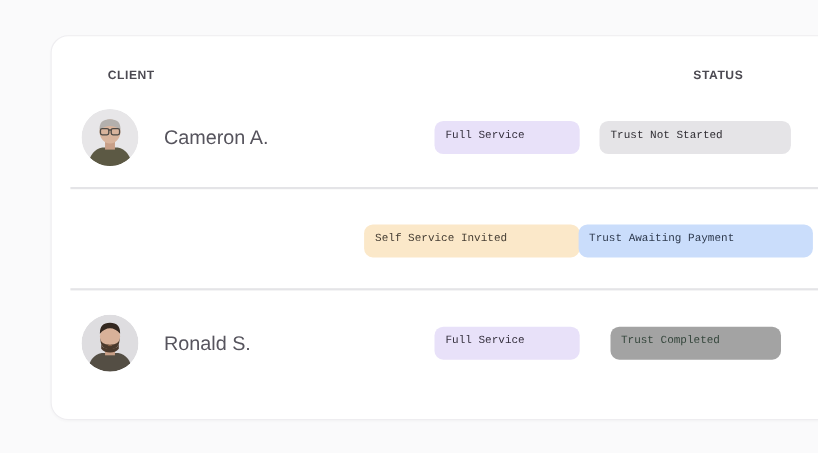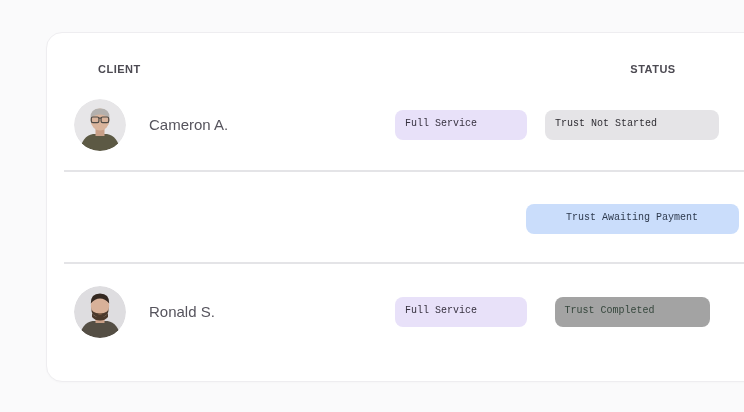"Cameron A." .client-name { font-size: 15px -> 18px }
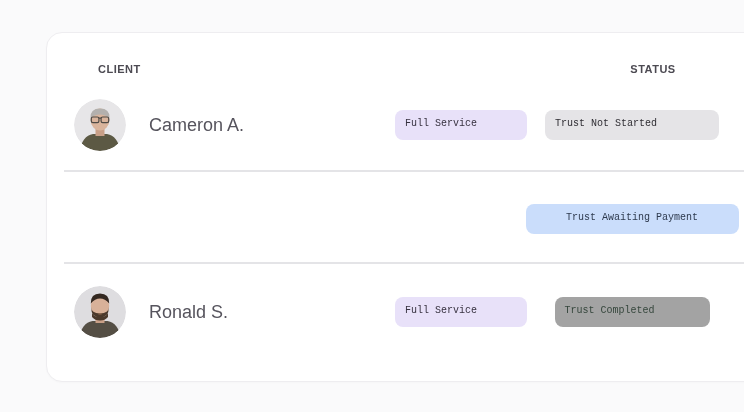"Self Service Invited" div.cell-type { html: none -> <div> <div>Self Service Invited</div> </div> }
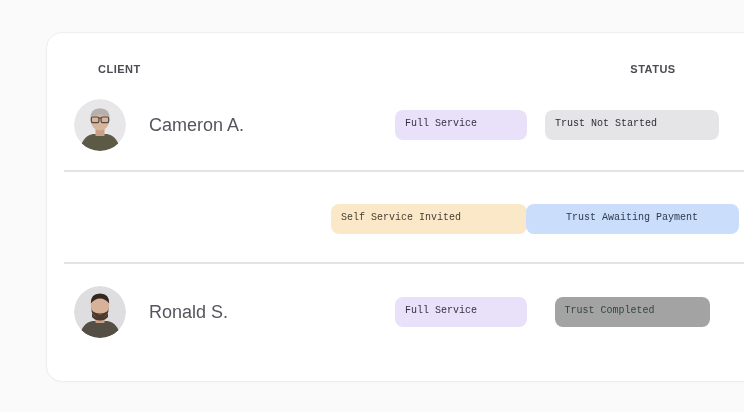"Trust Awaiting Payment" .b-status-2 { text-align: center -> none }
